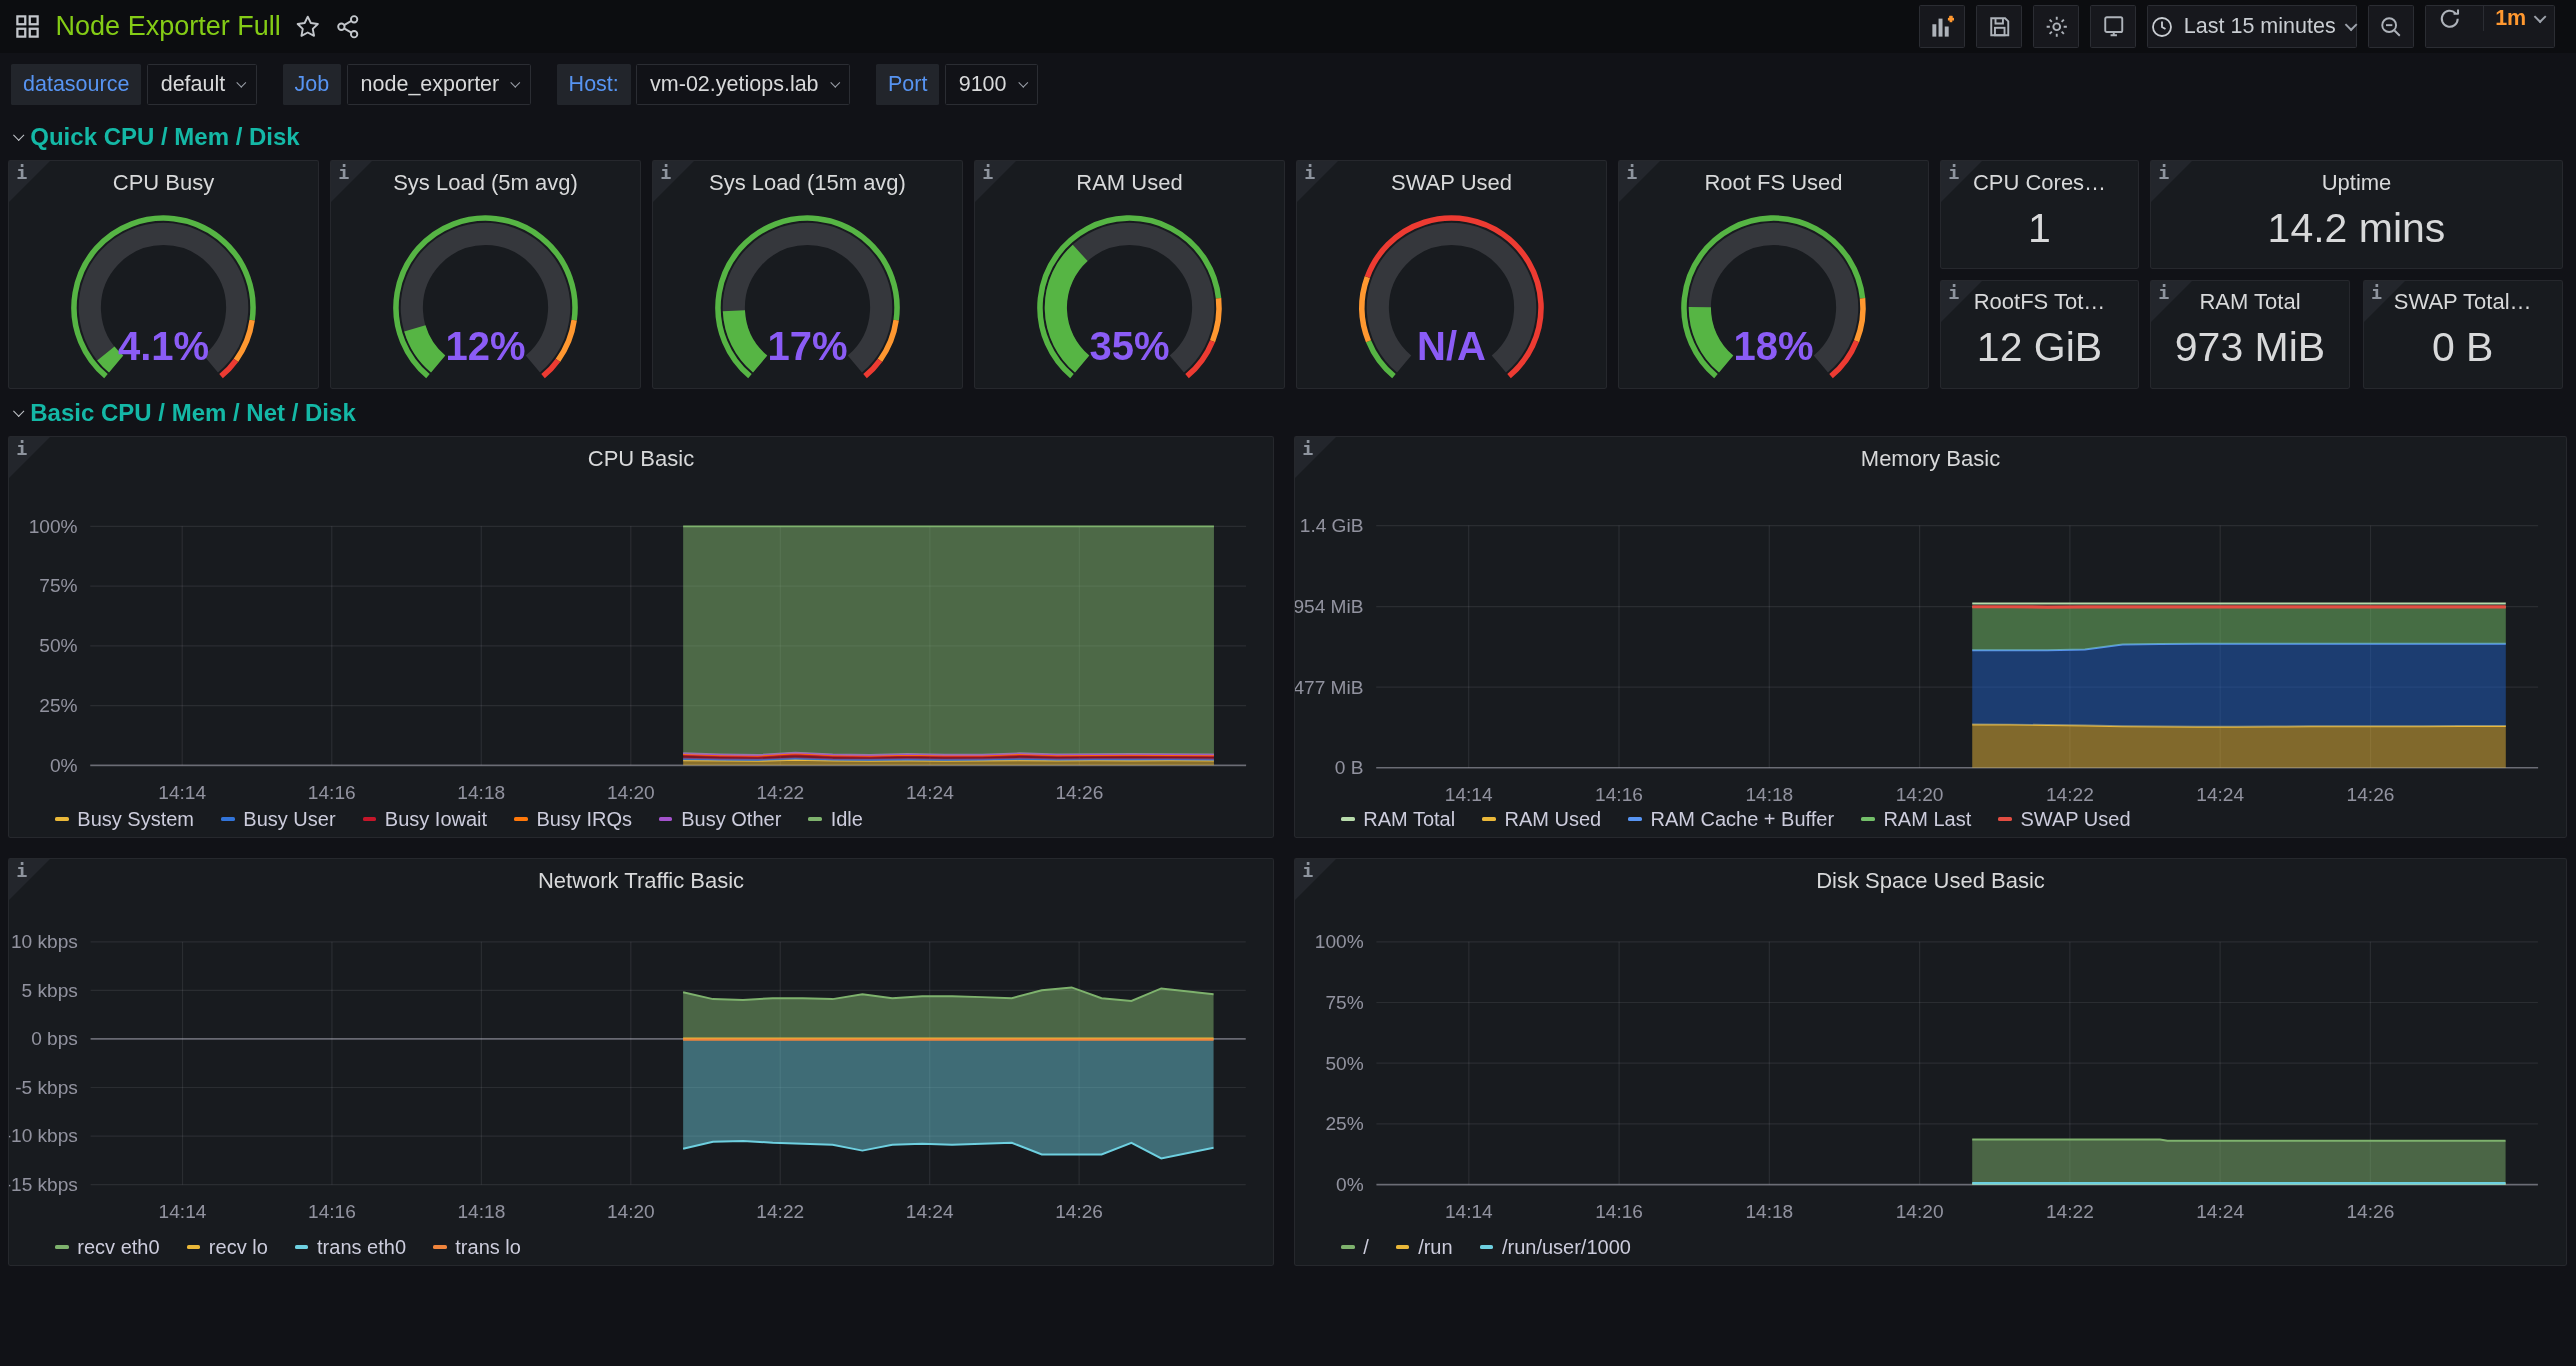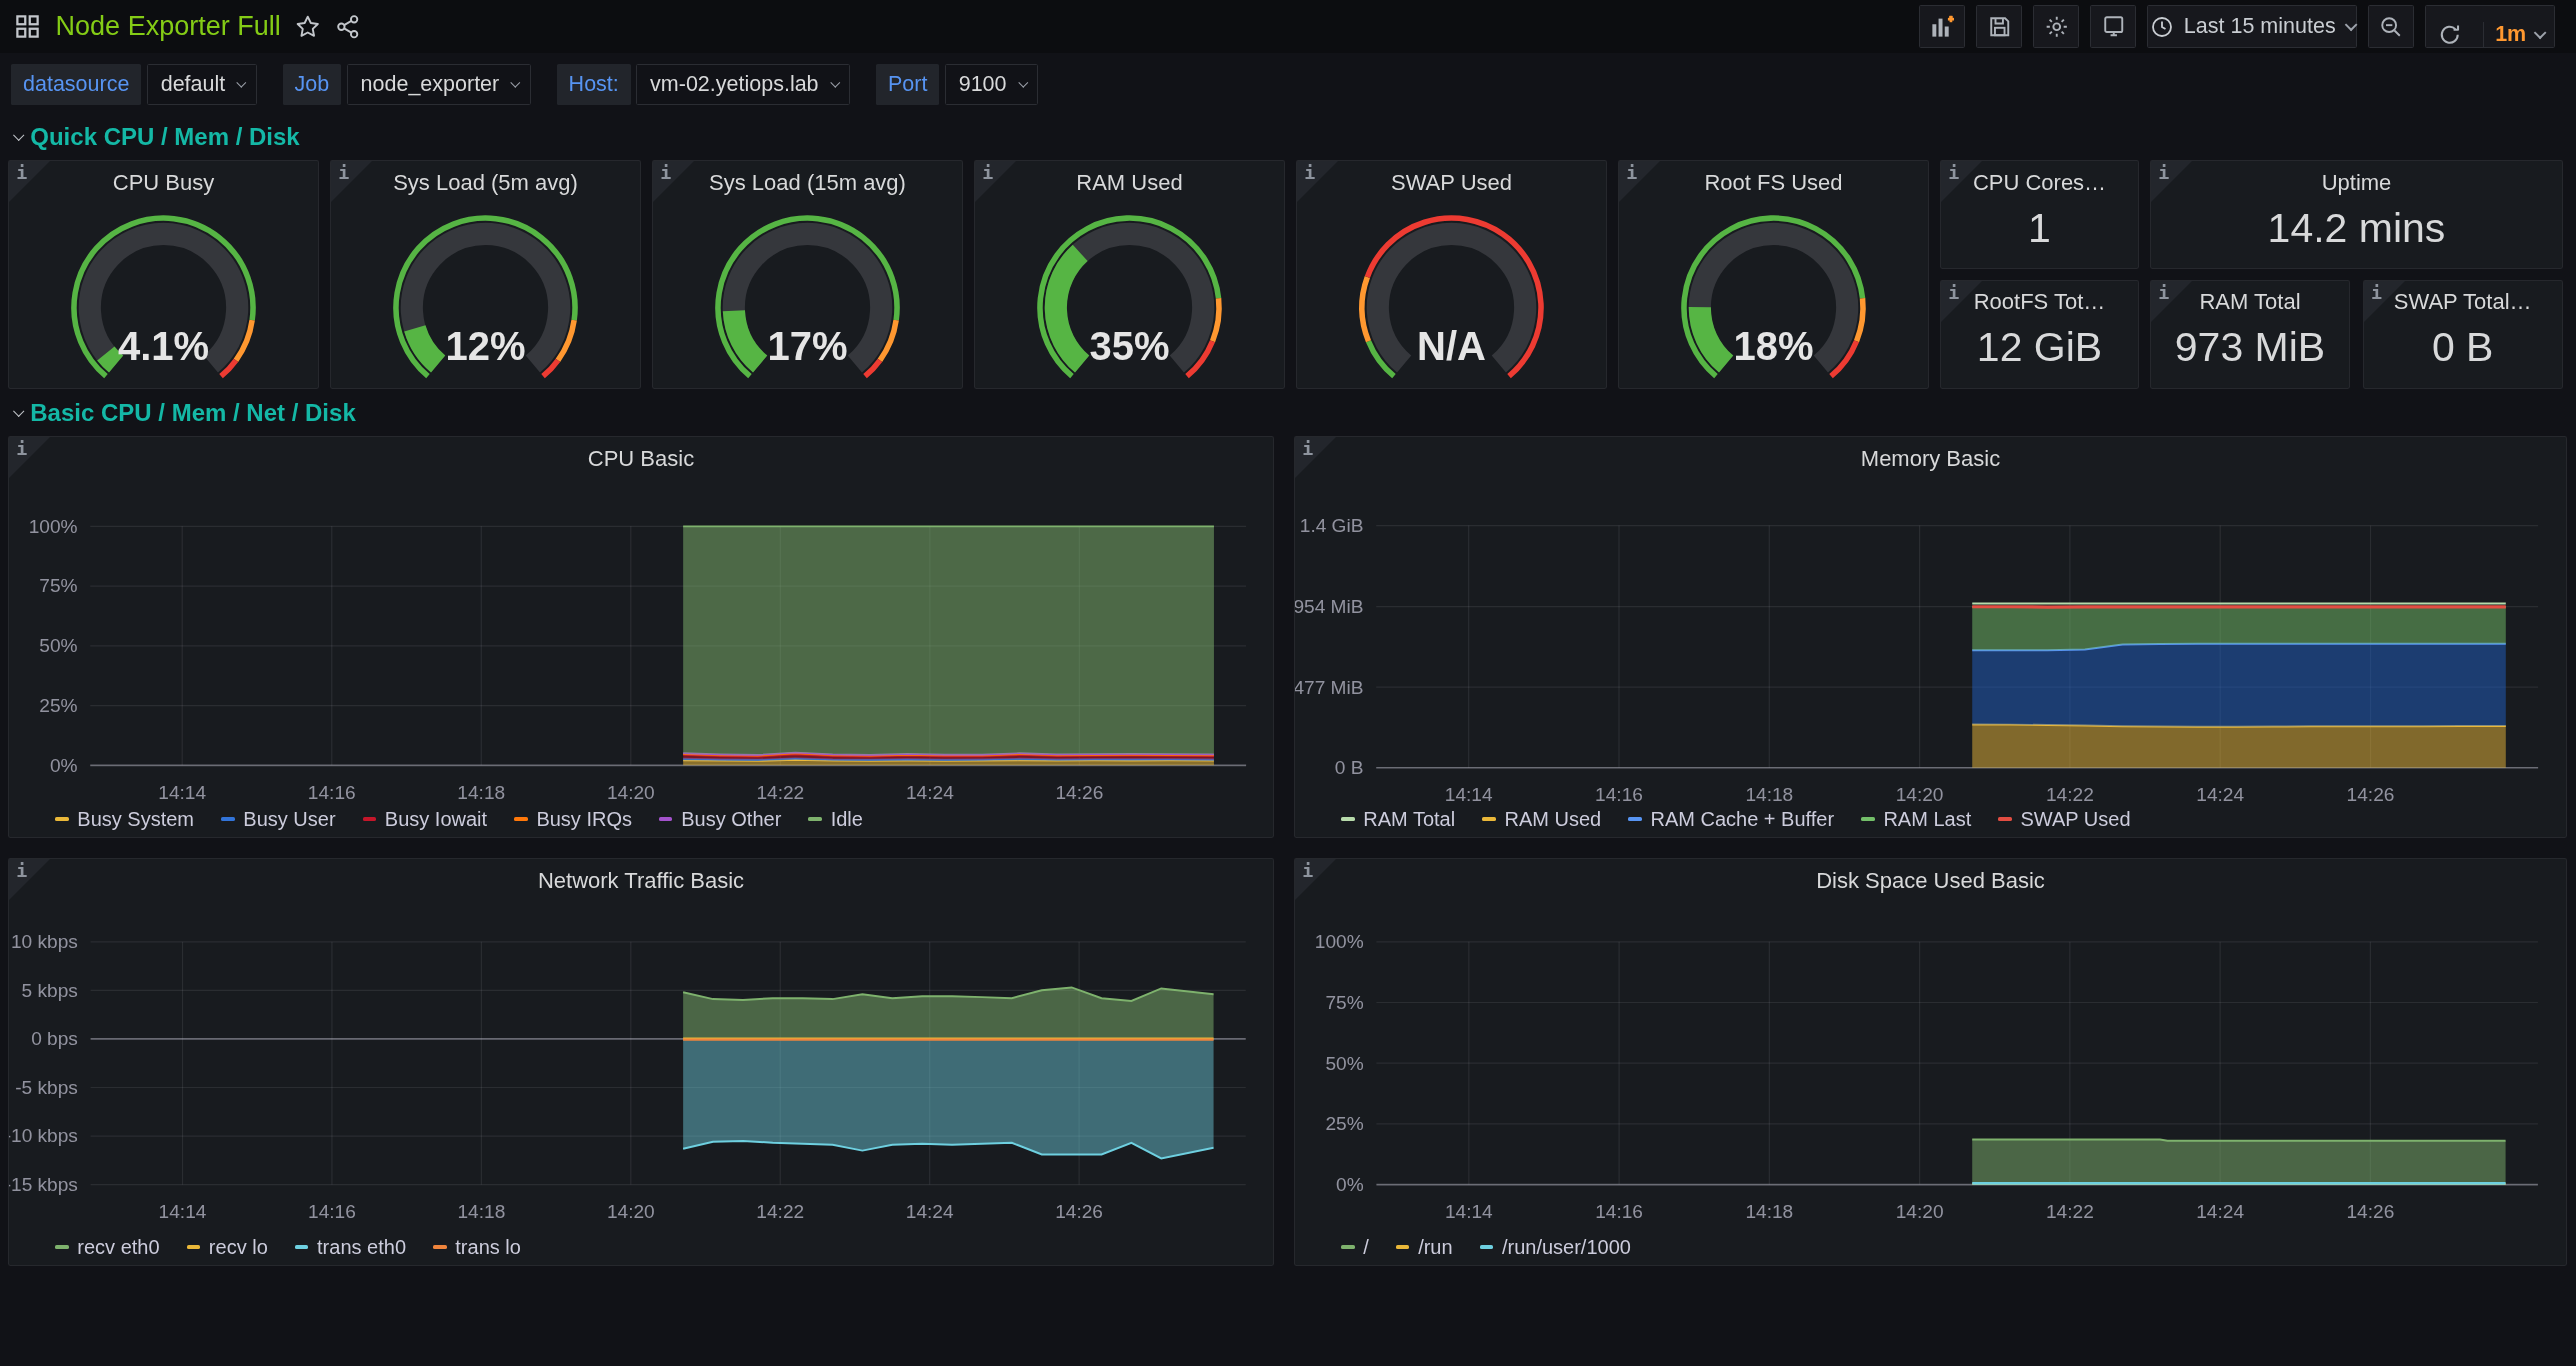"1m" .refresh-group { align-items: flex-end -> flex-start }
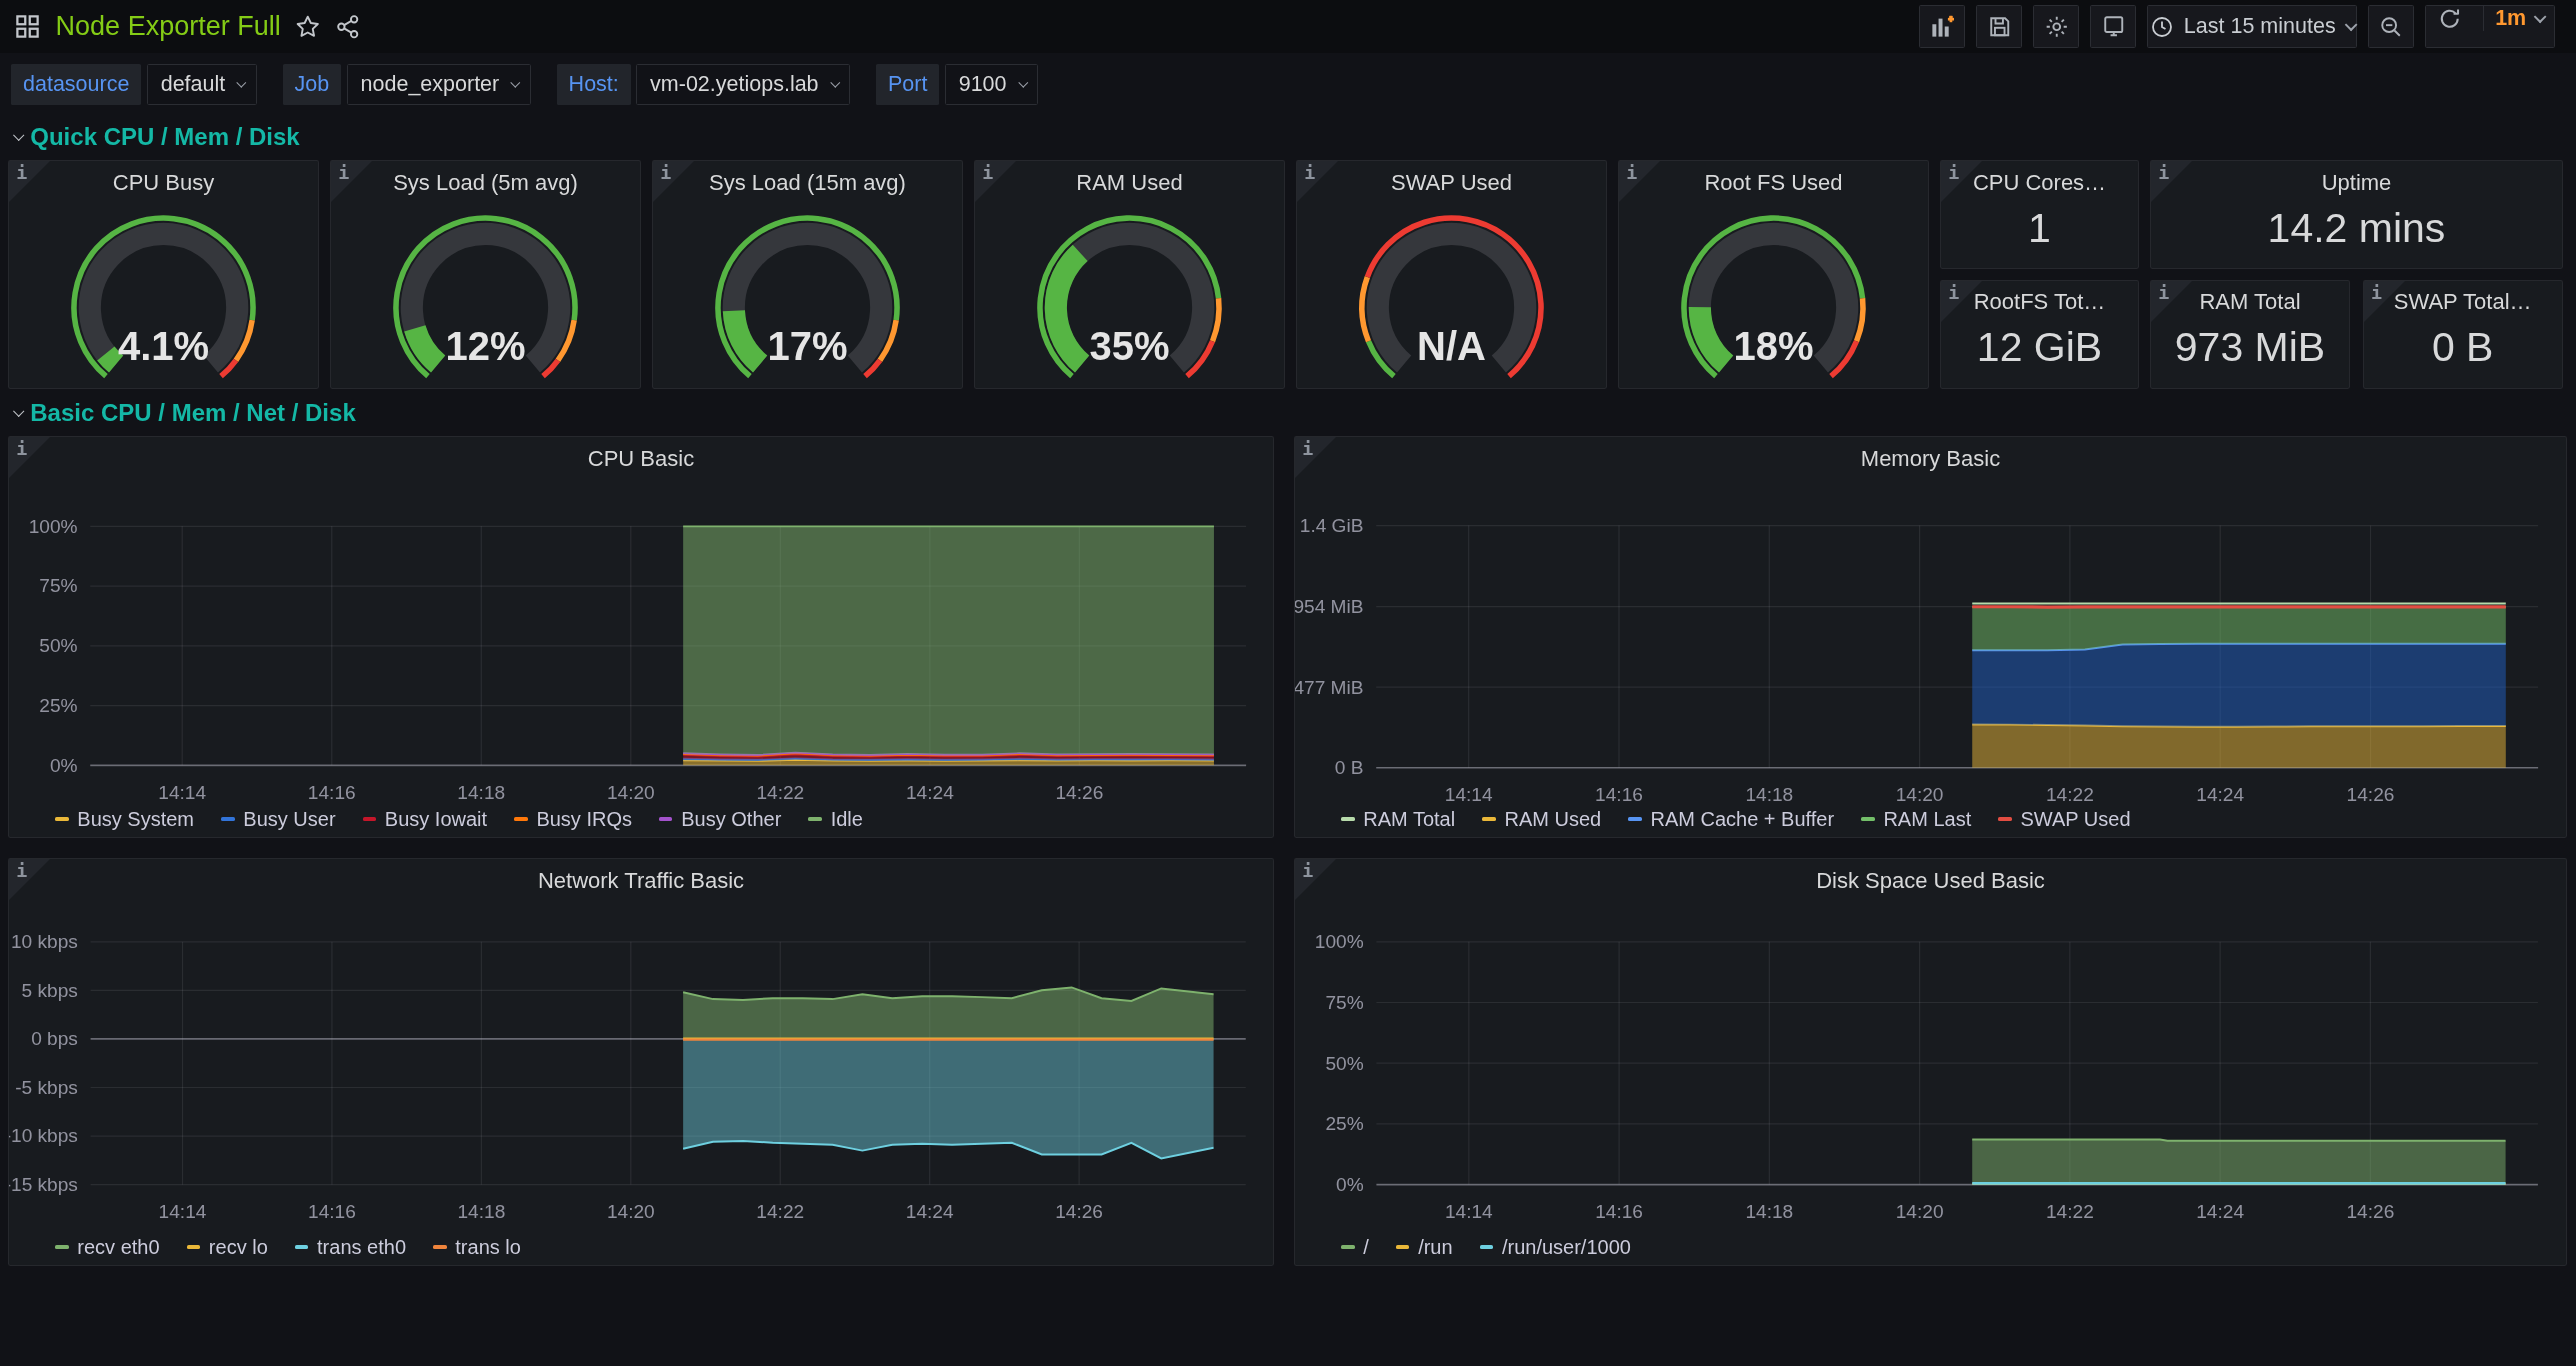"4.1%" .gval { color: #e5e5e5 -> #8b5cf6 }
